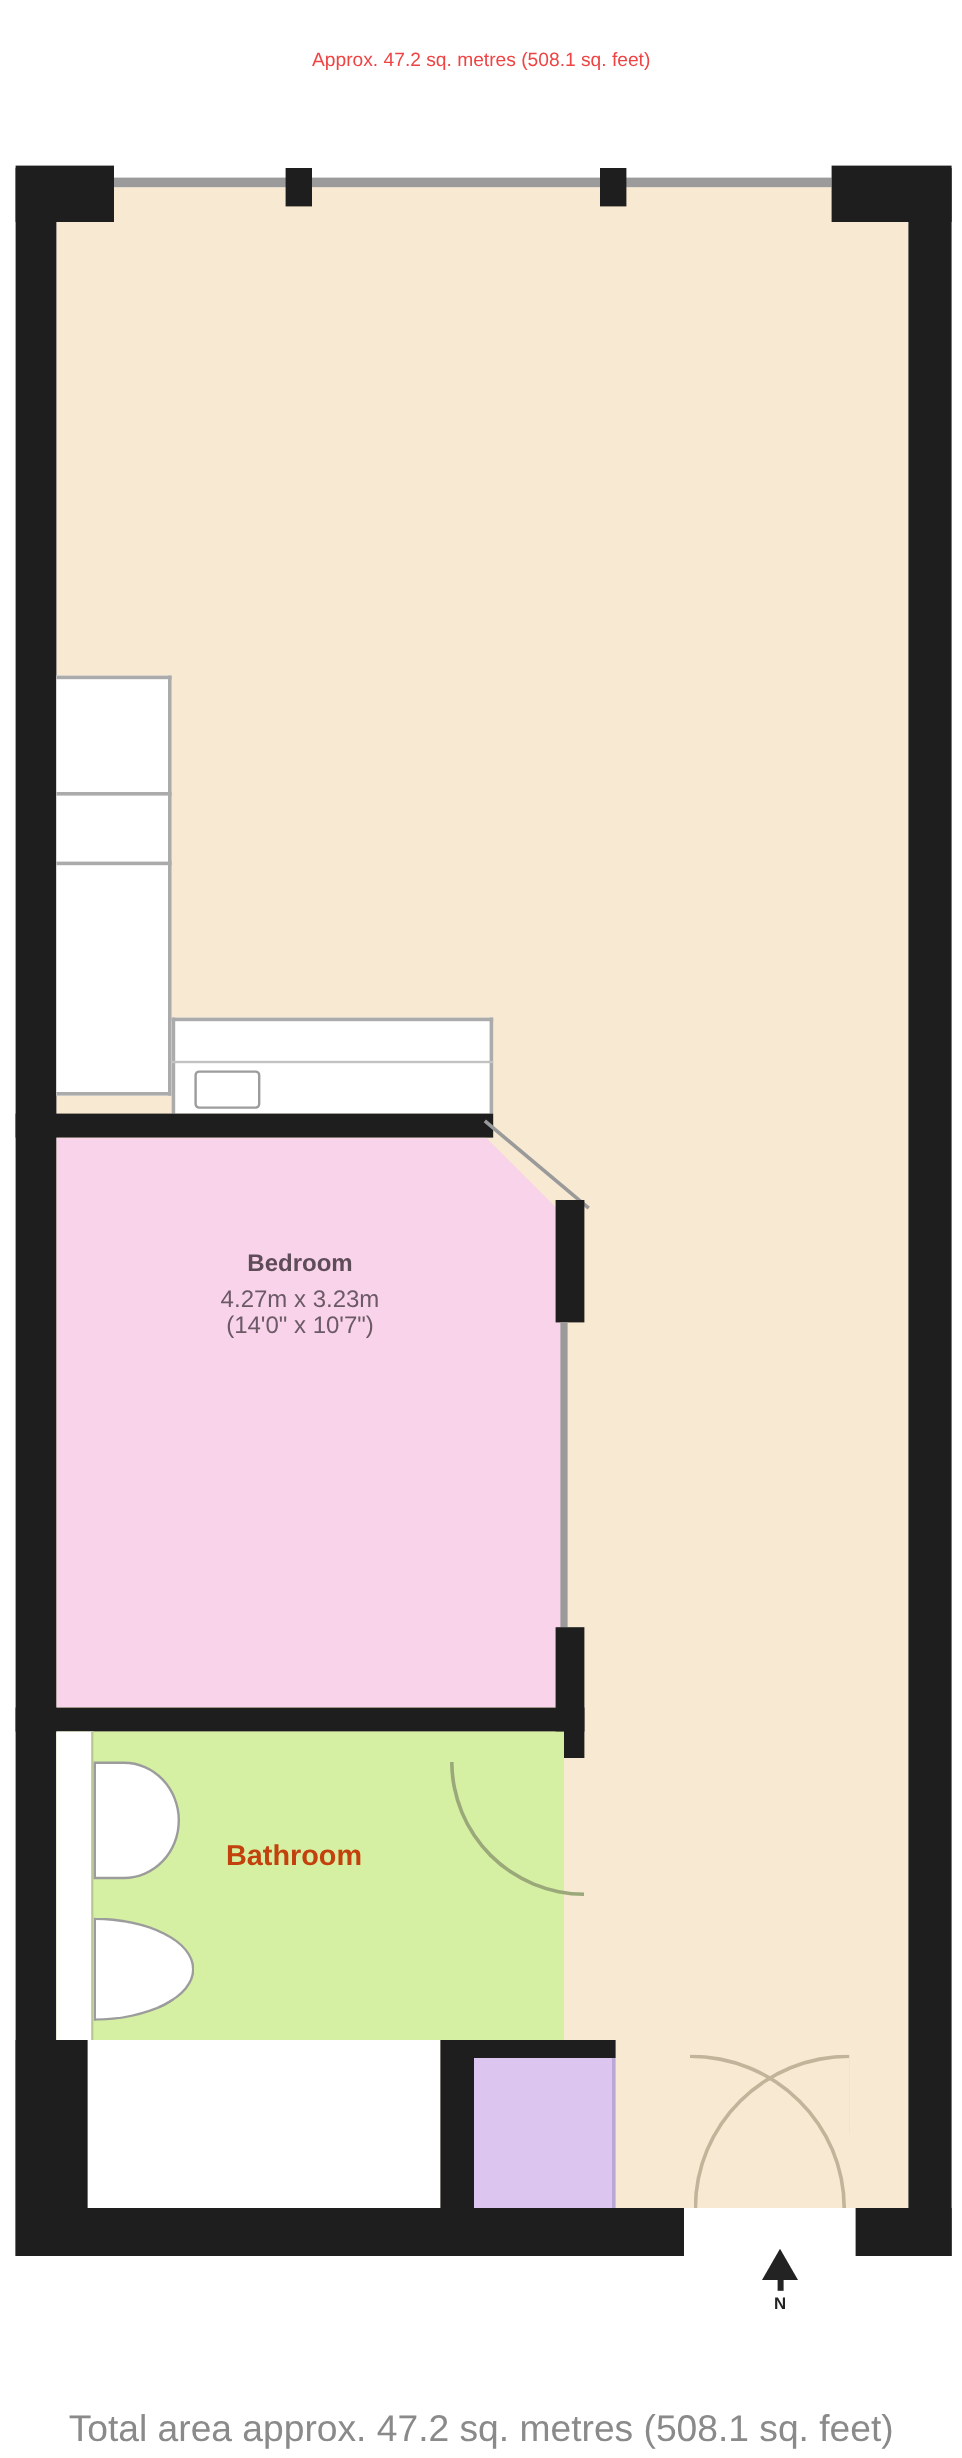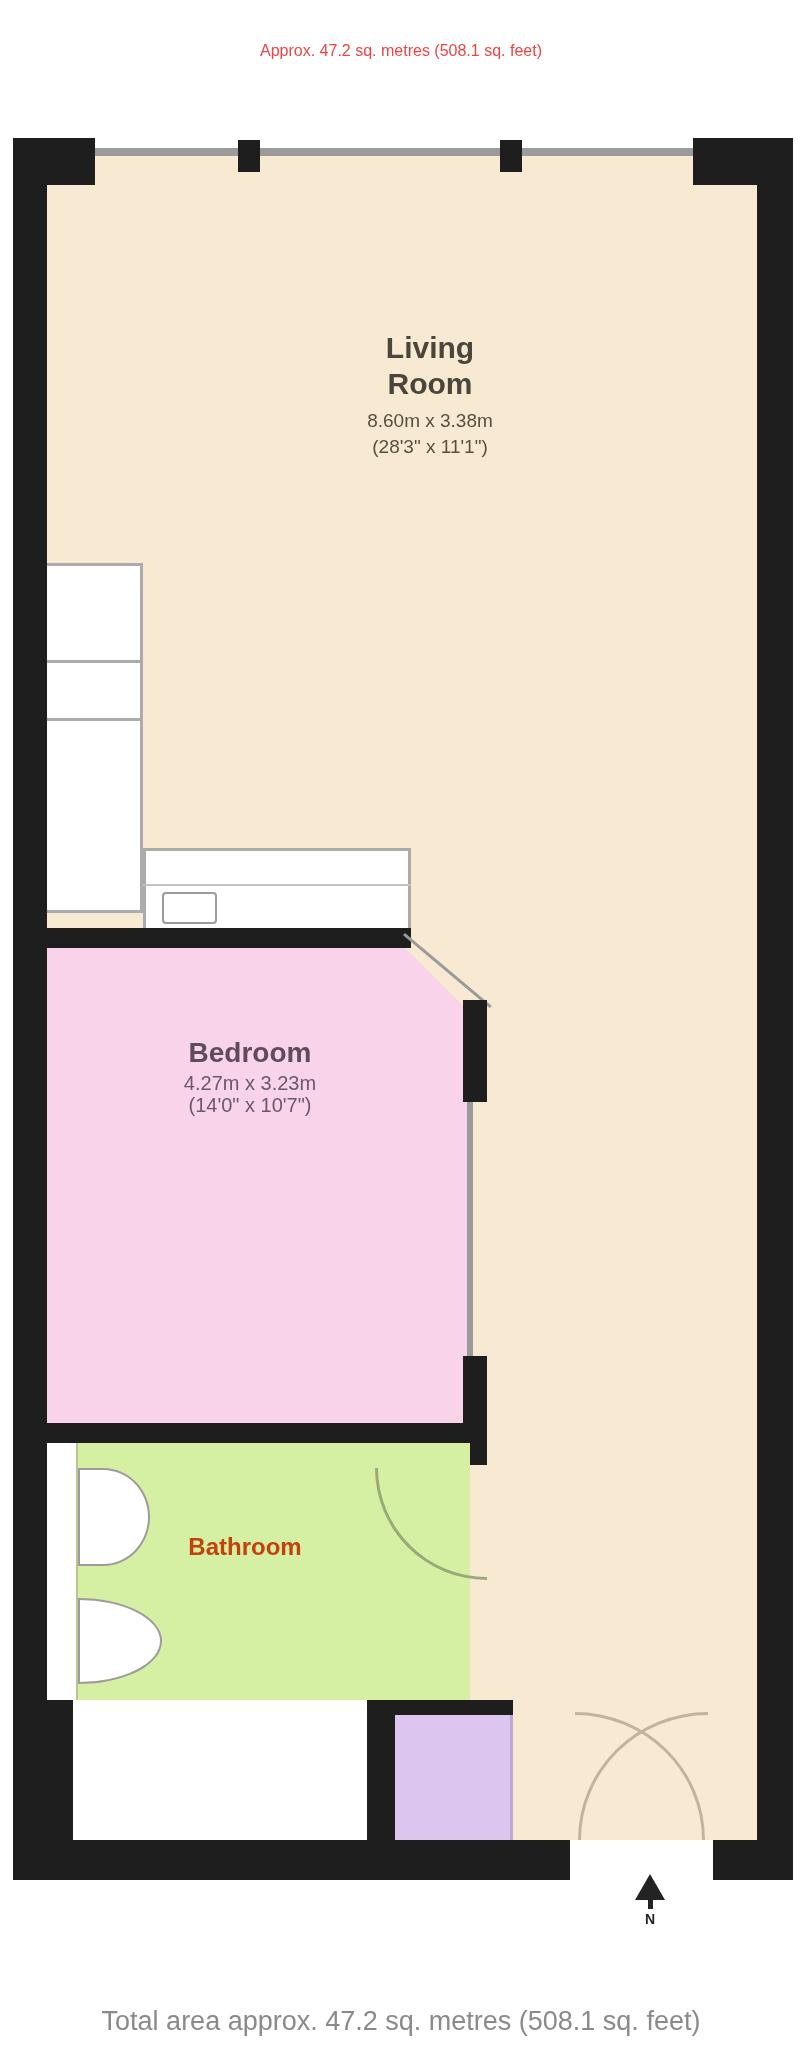"Living" div.abs { html: <div> <div>Living</div> <div>Room</div> <div>8.60m x 3.38m</div> <div>(28'3" x 11'1")</div> </div> -> none }
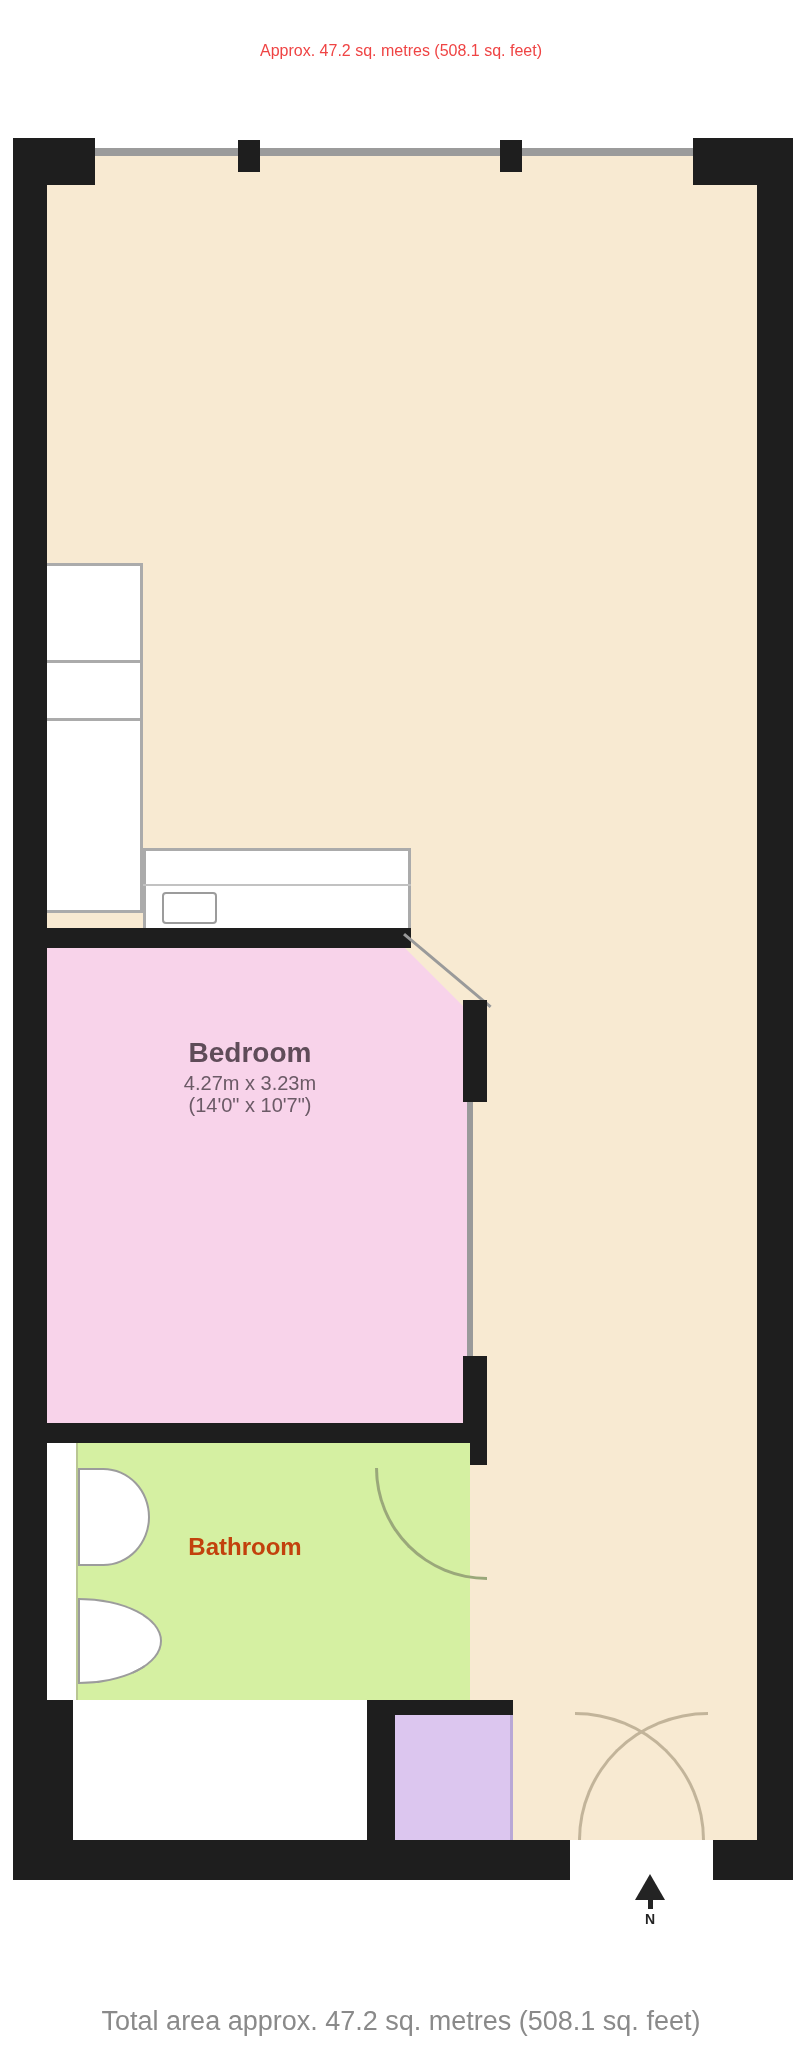"Bedroom" .bedroom-label .rn { font-size: 28px -> 20px }
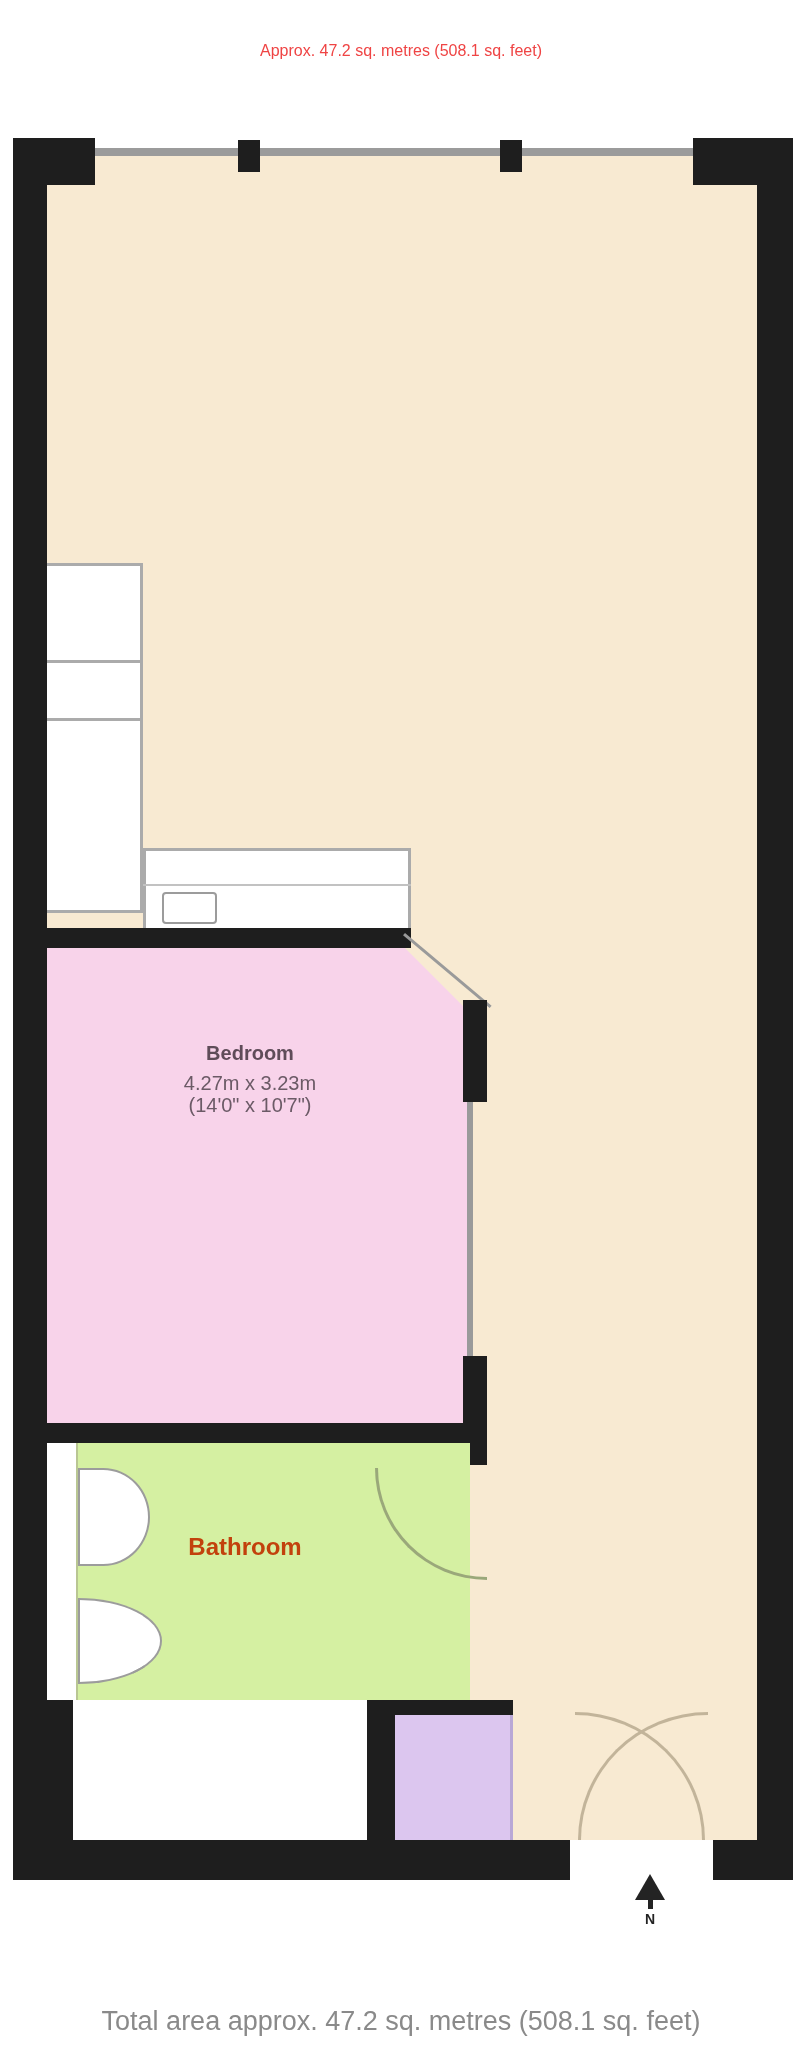"Total area approx. 47.2 sq." .footer { font-size: 27px -> 31px }
